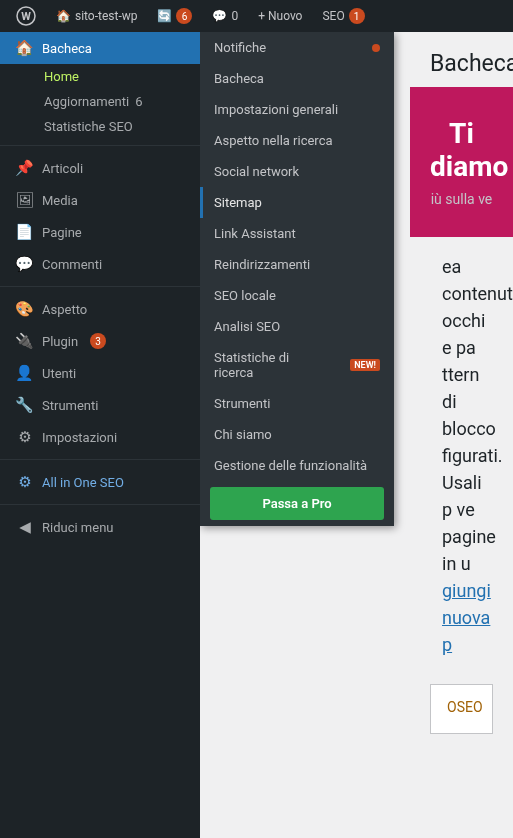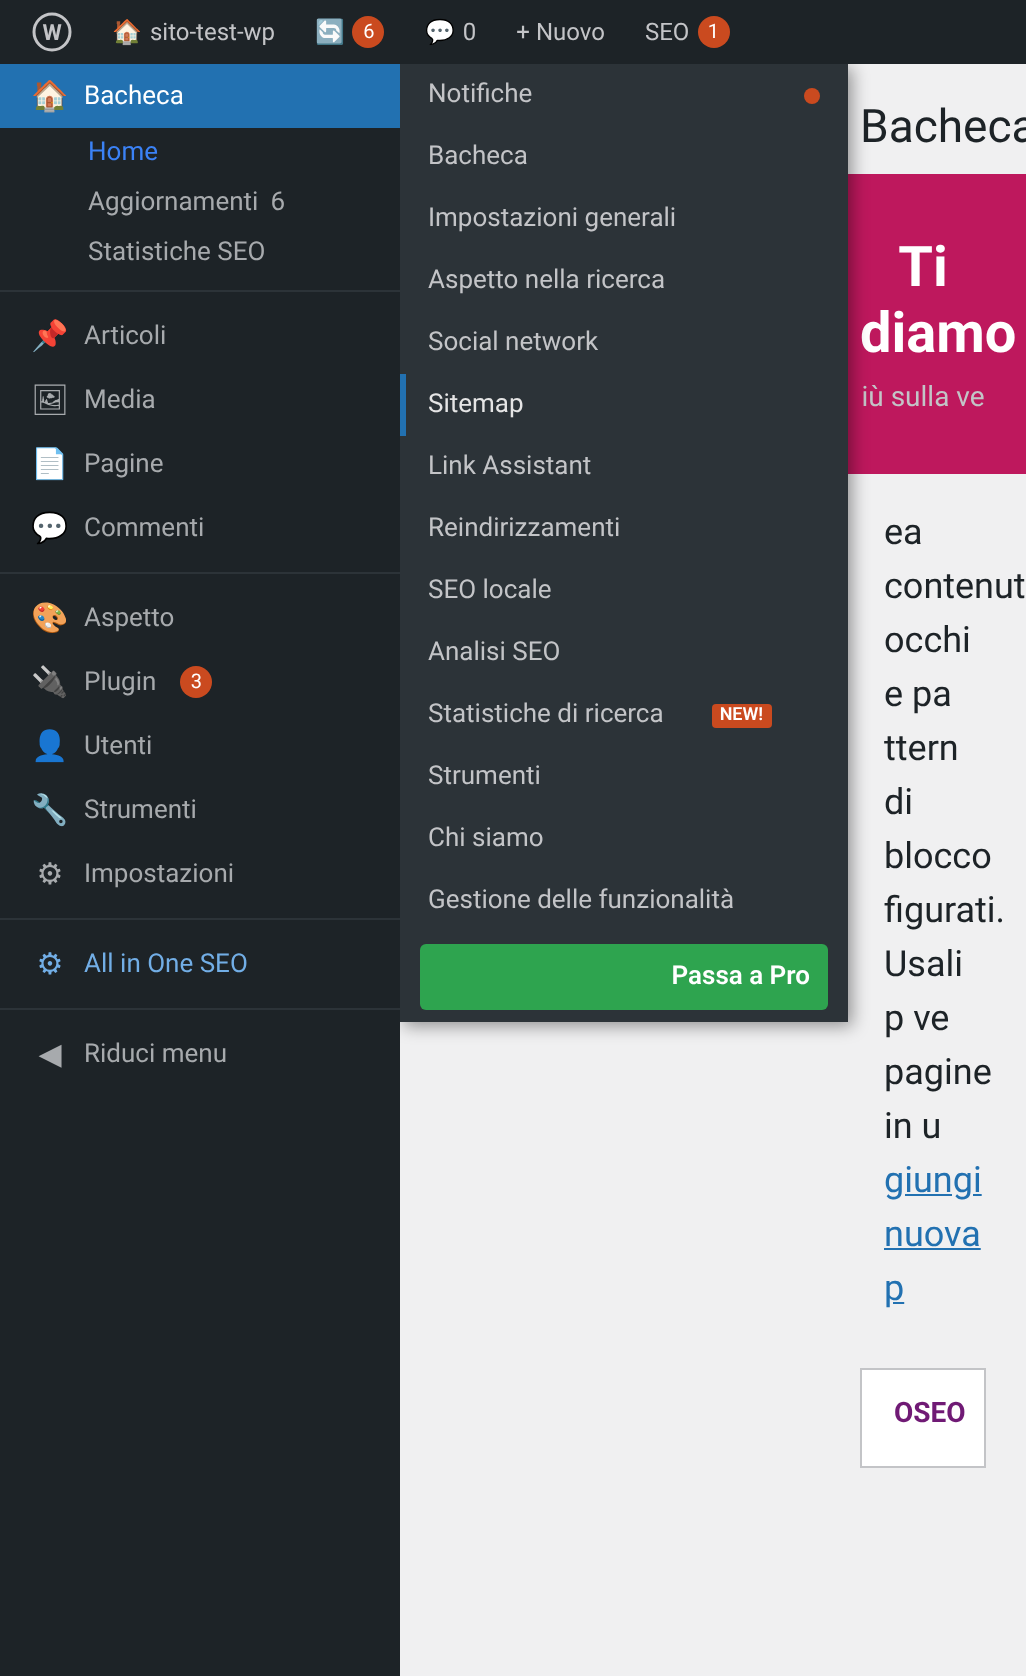"Notifiche" .dropdown-menu { width: 224px -> 194px }
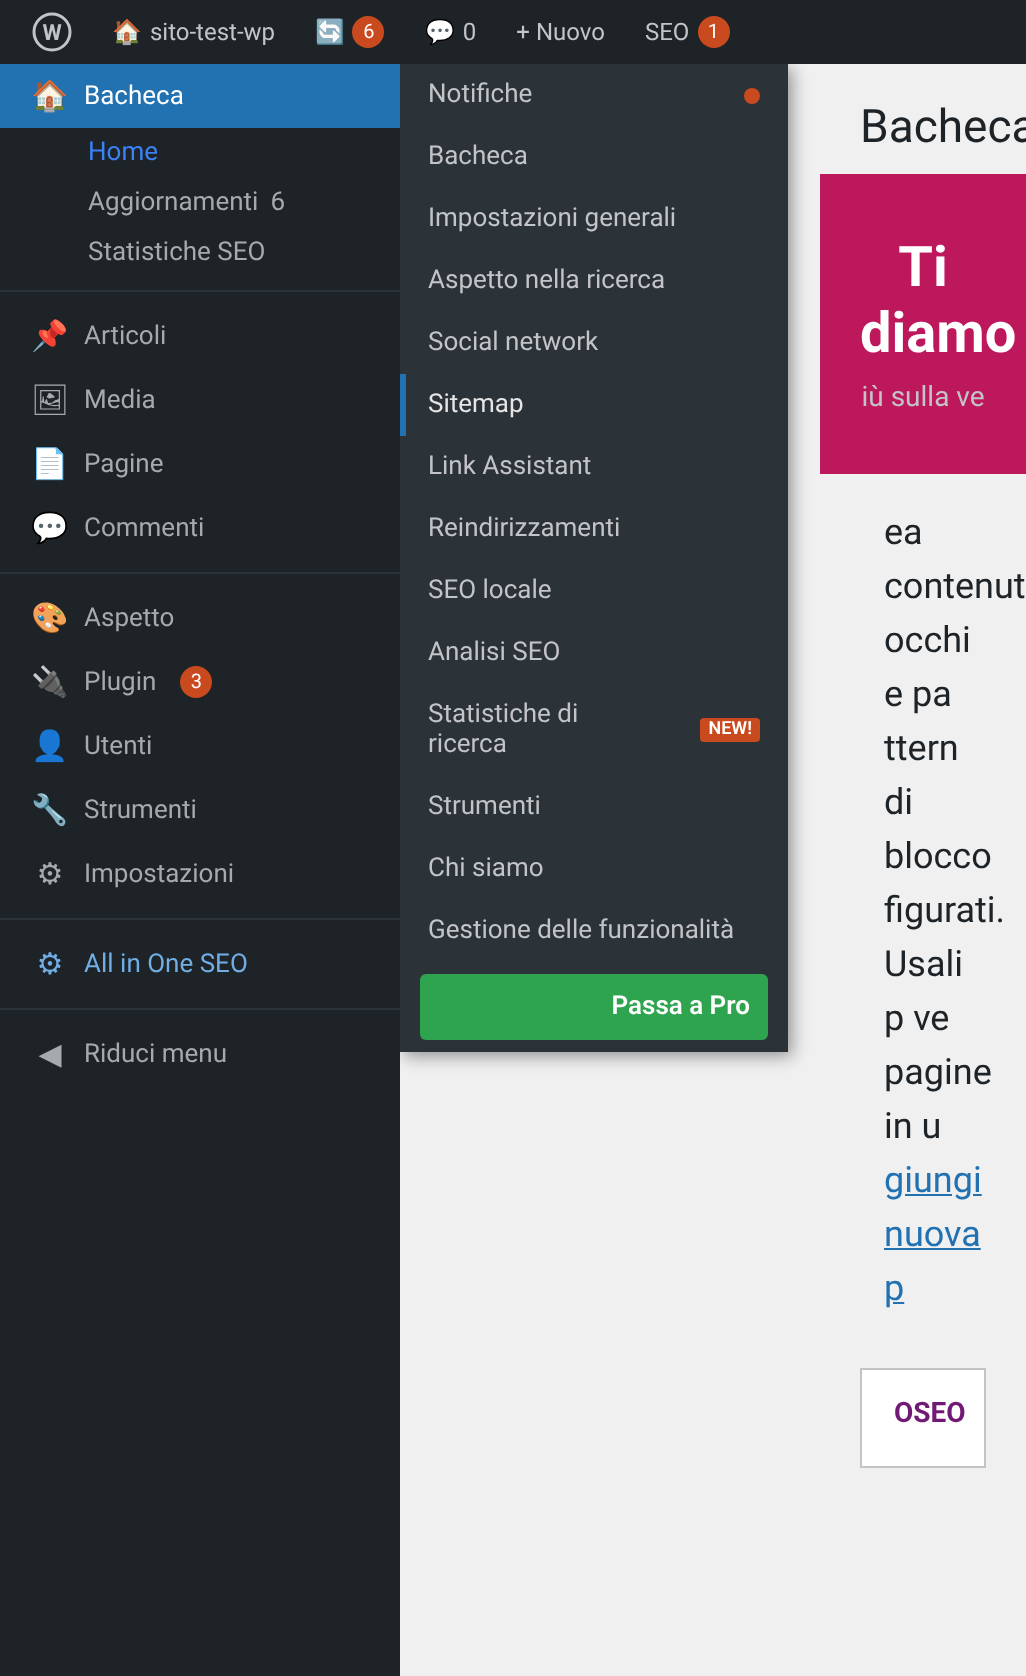"Home" .sidebar-sub-item.active { color: #3b82f6 -> #bef264 }
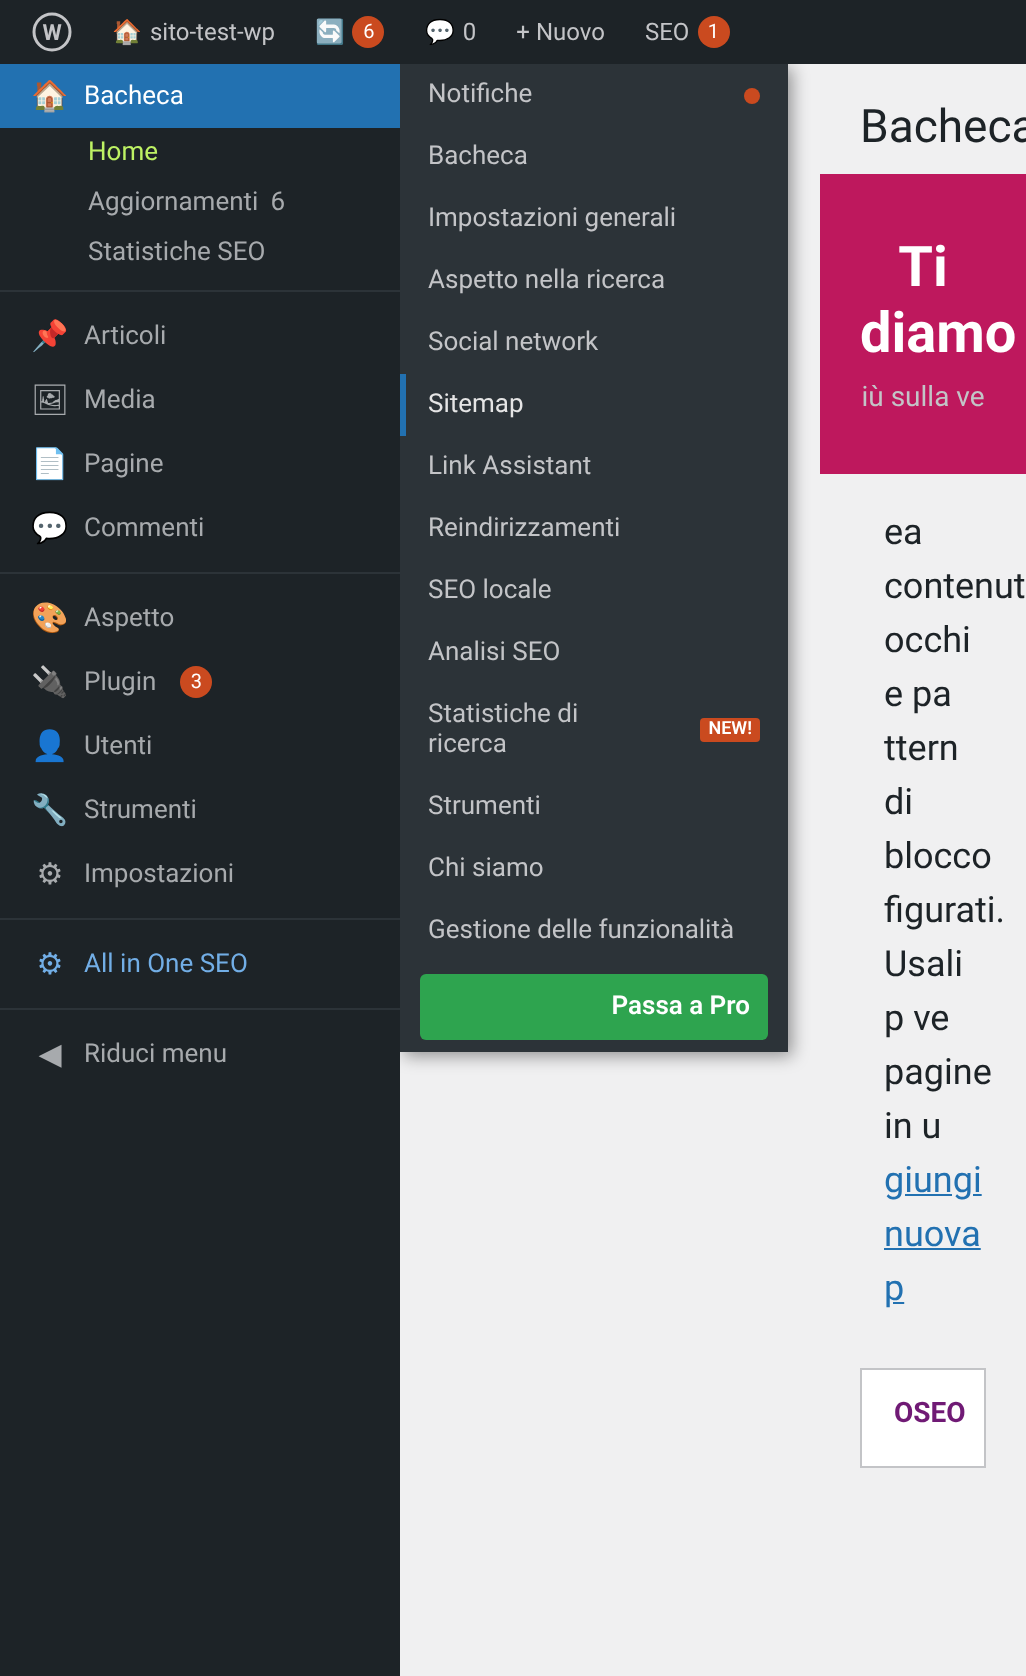"Passa a Pro" .dropdown-btn { text-align: right -> center }
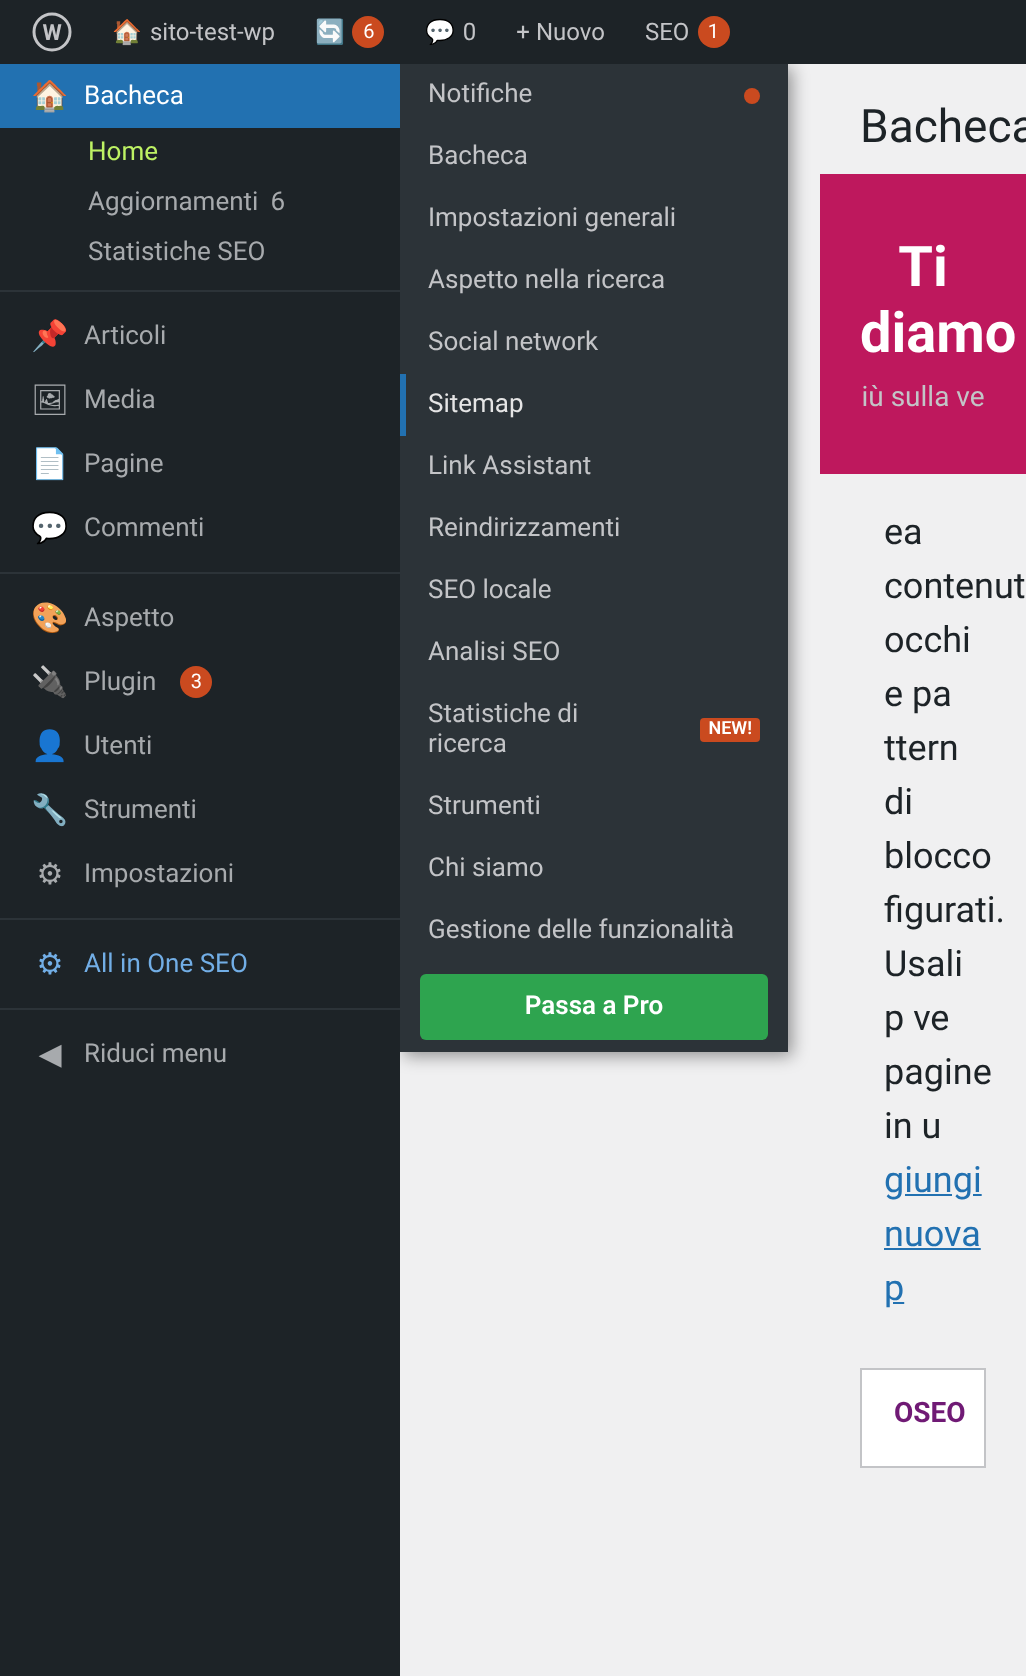"OSEO" .card-title { color: #701a75 -> #a16207; font-weight: 700 -> 400 }
